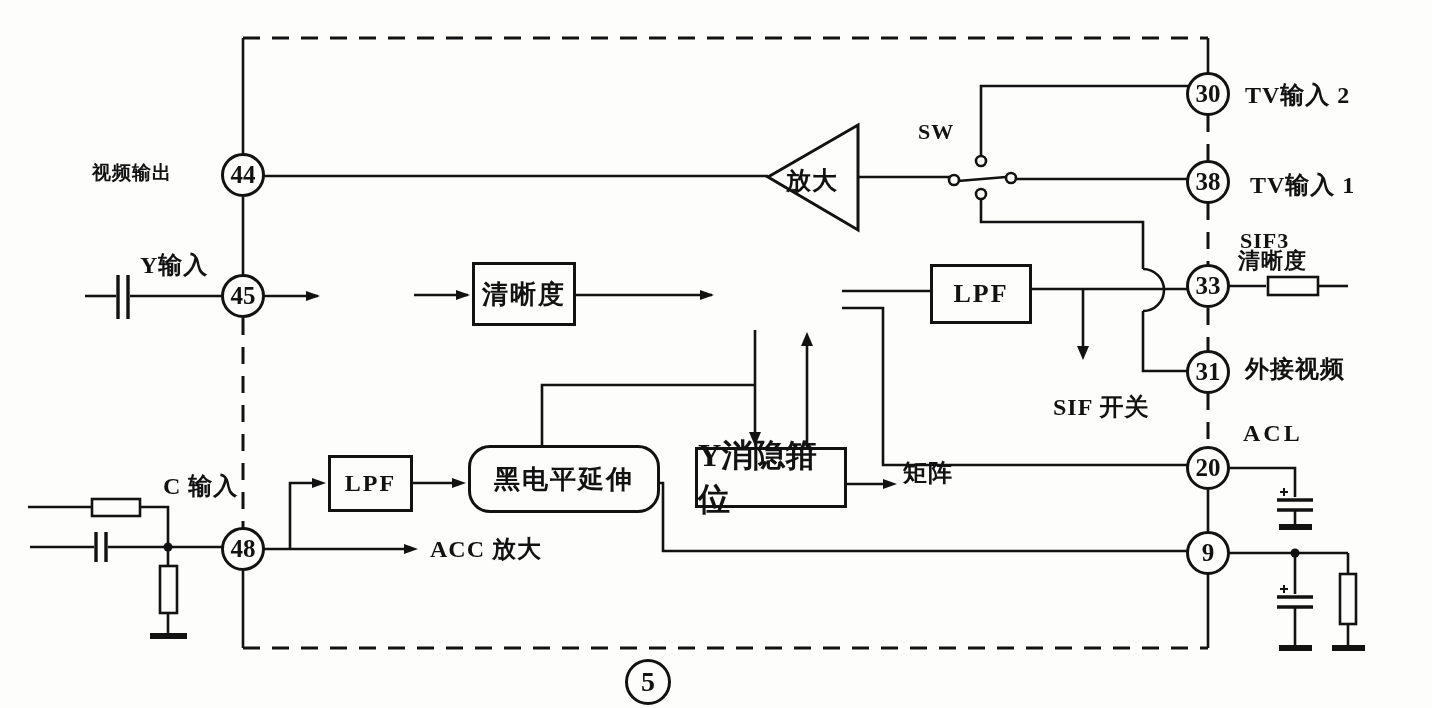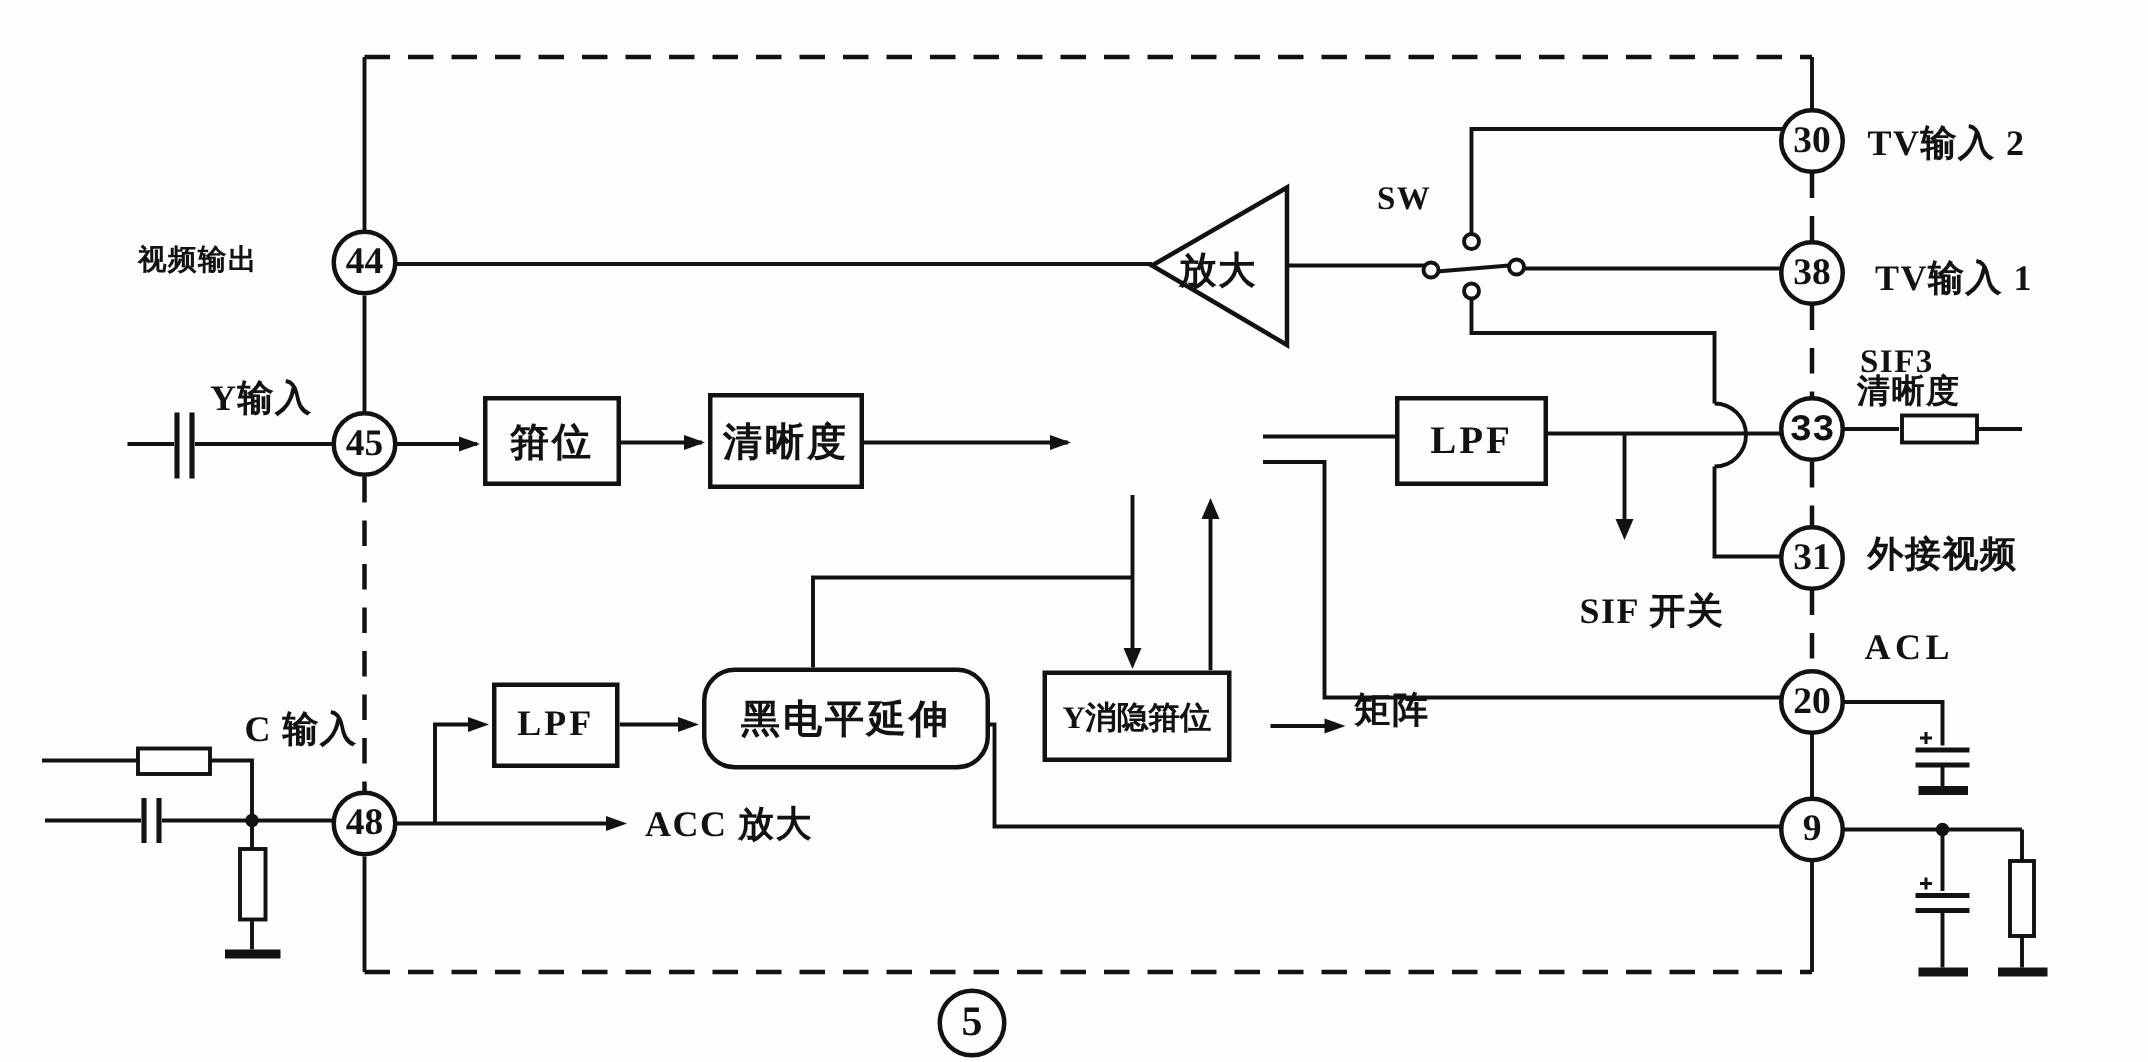"箝位" div.blk { html: <div> <span>箝位</span> </div> -> none }
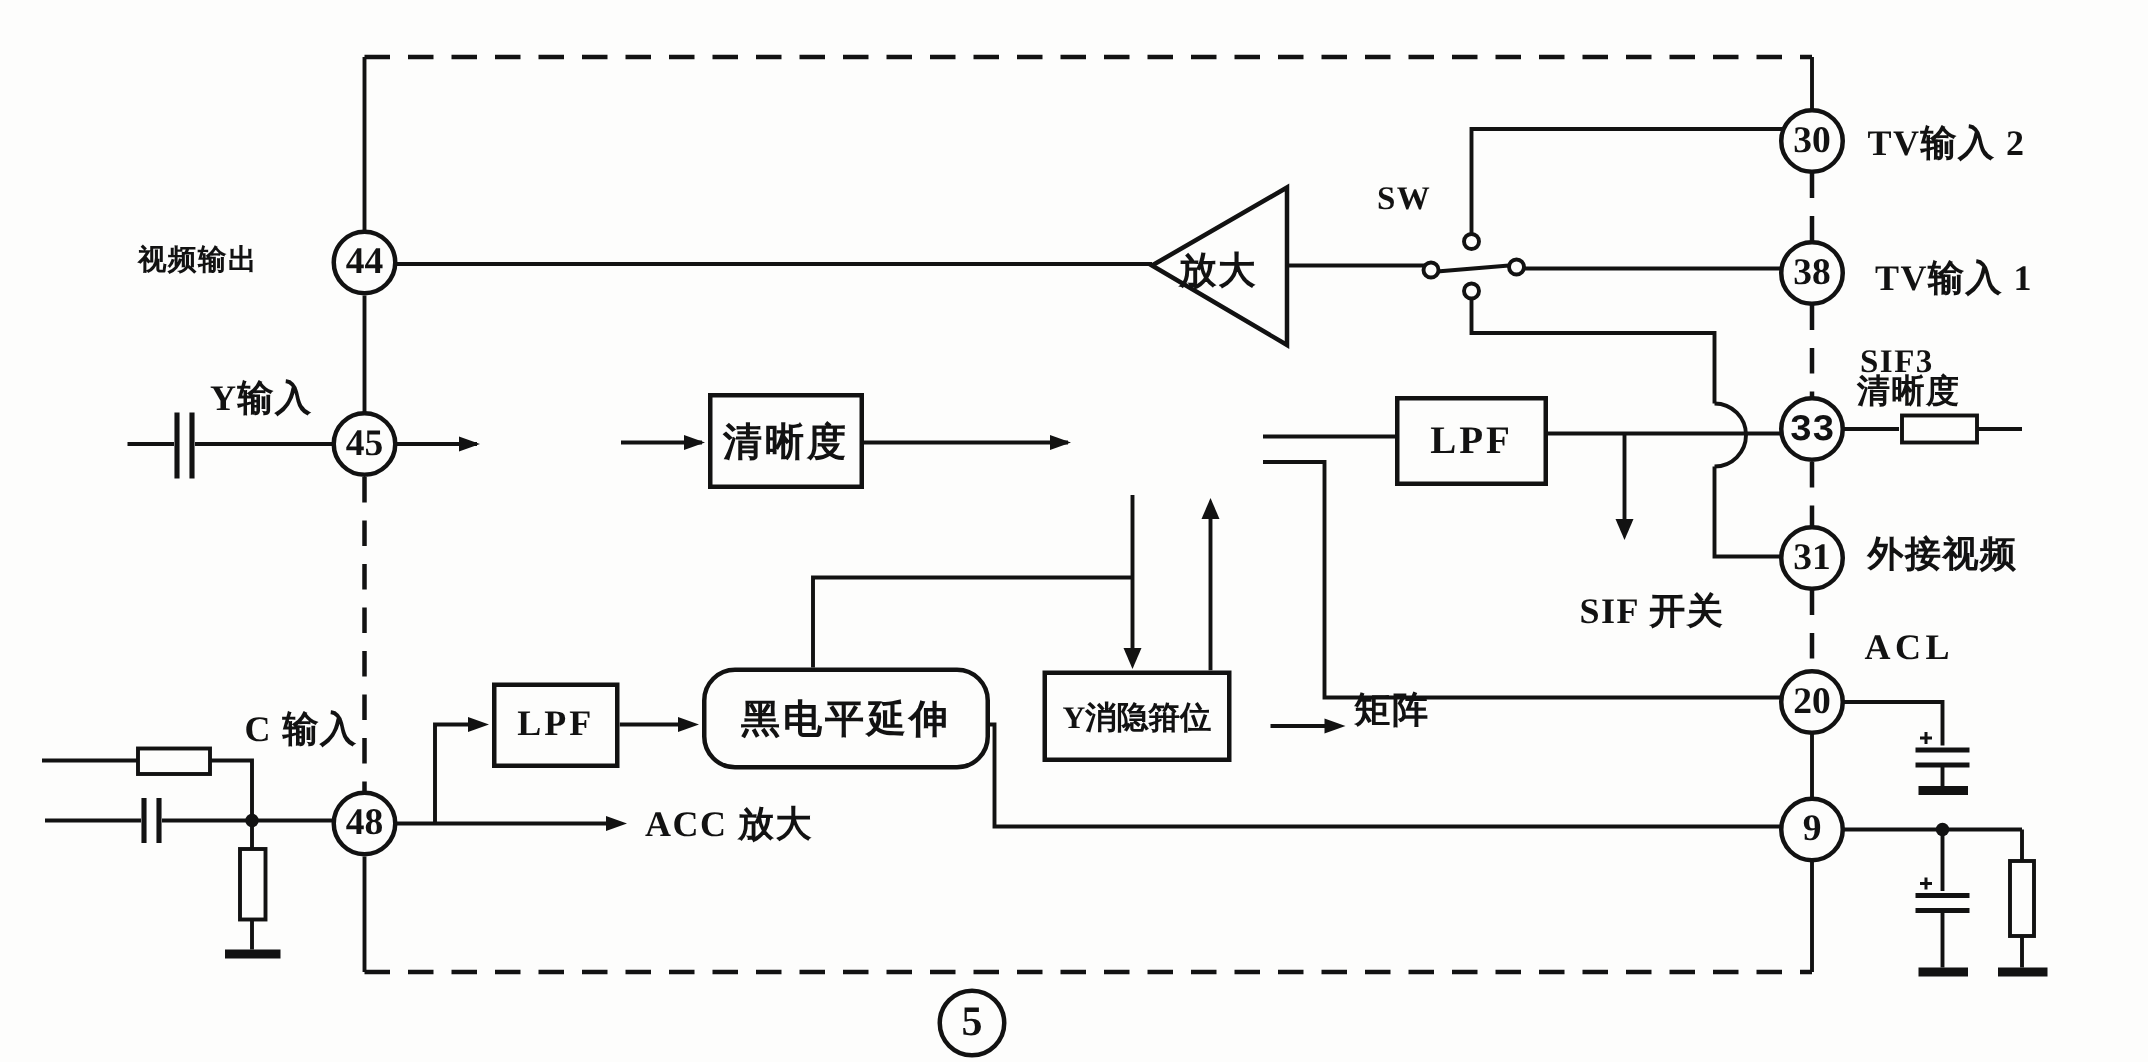"33" div.pin { font-family: Liberation Mono, monospace -> none }
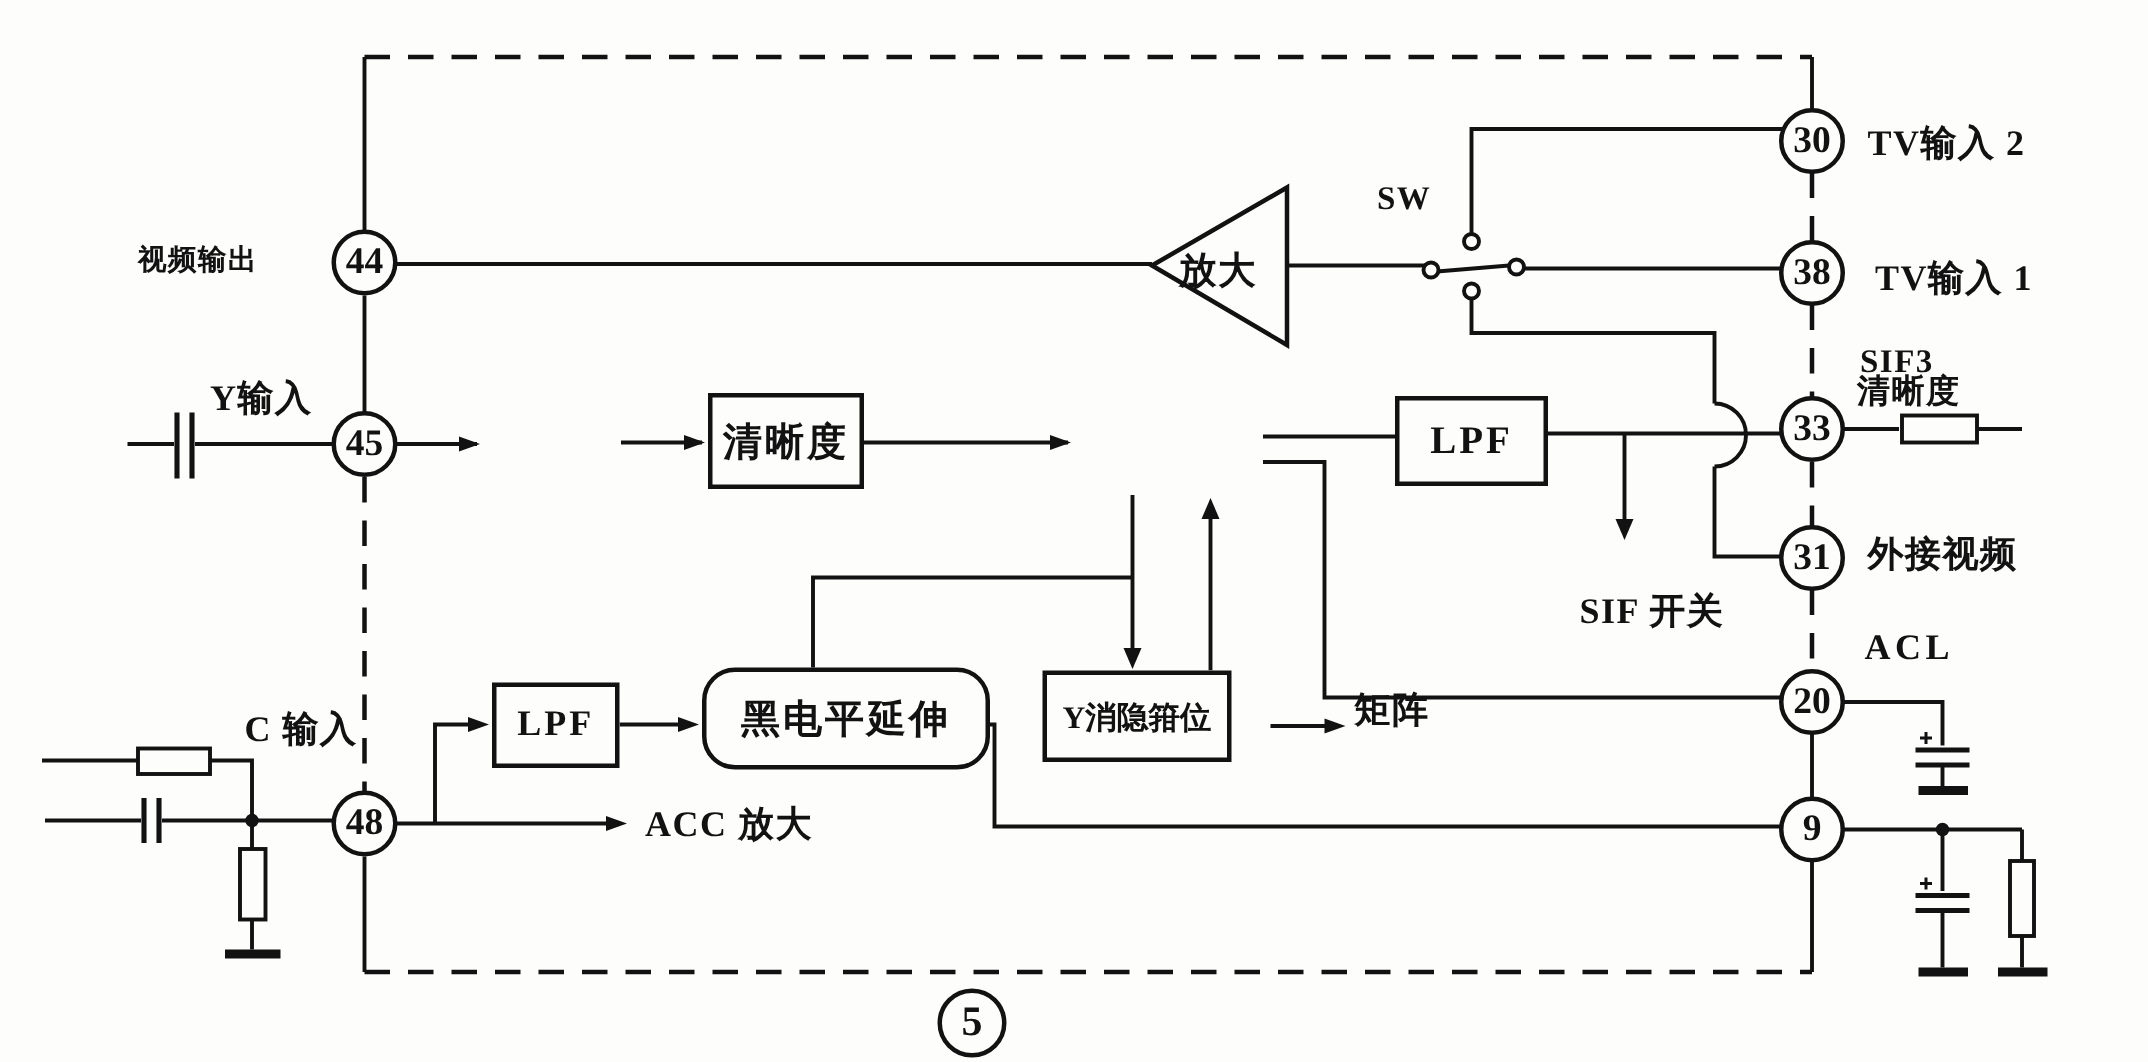"Y消隐箝位" div.blk { font-size: 21px -> 32px; width: 126px -> 152px }
